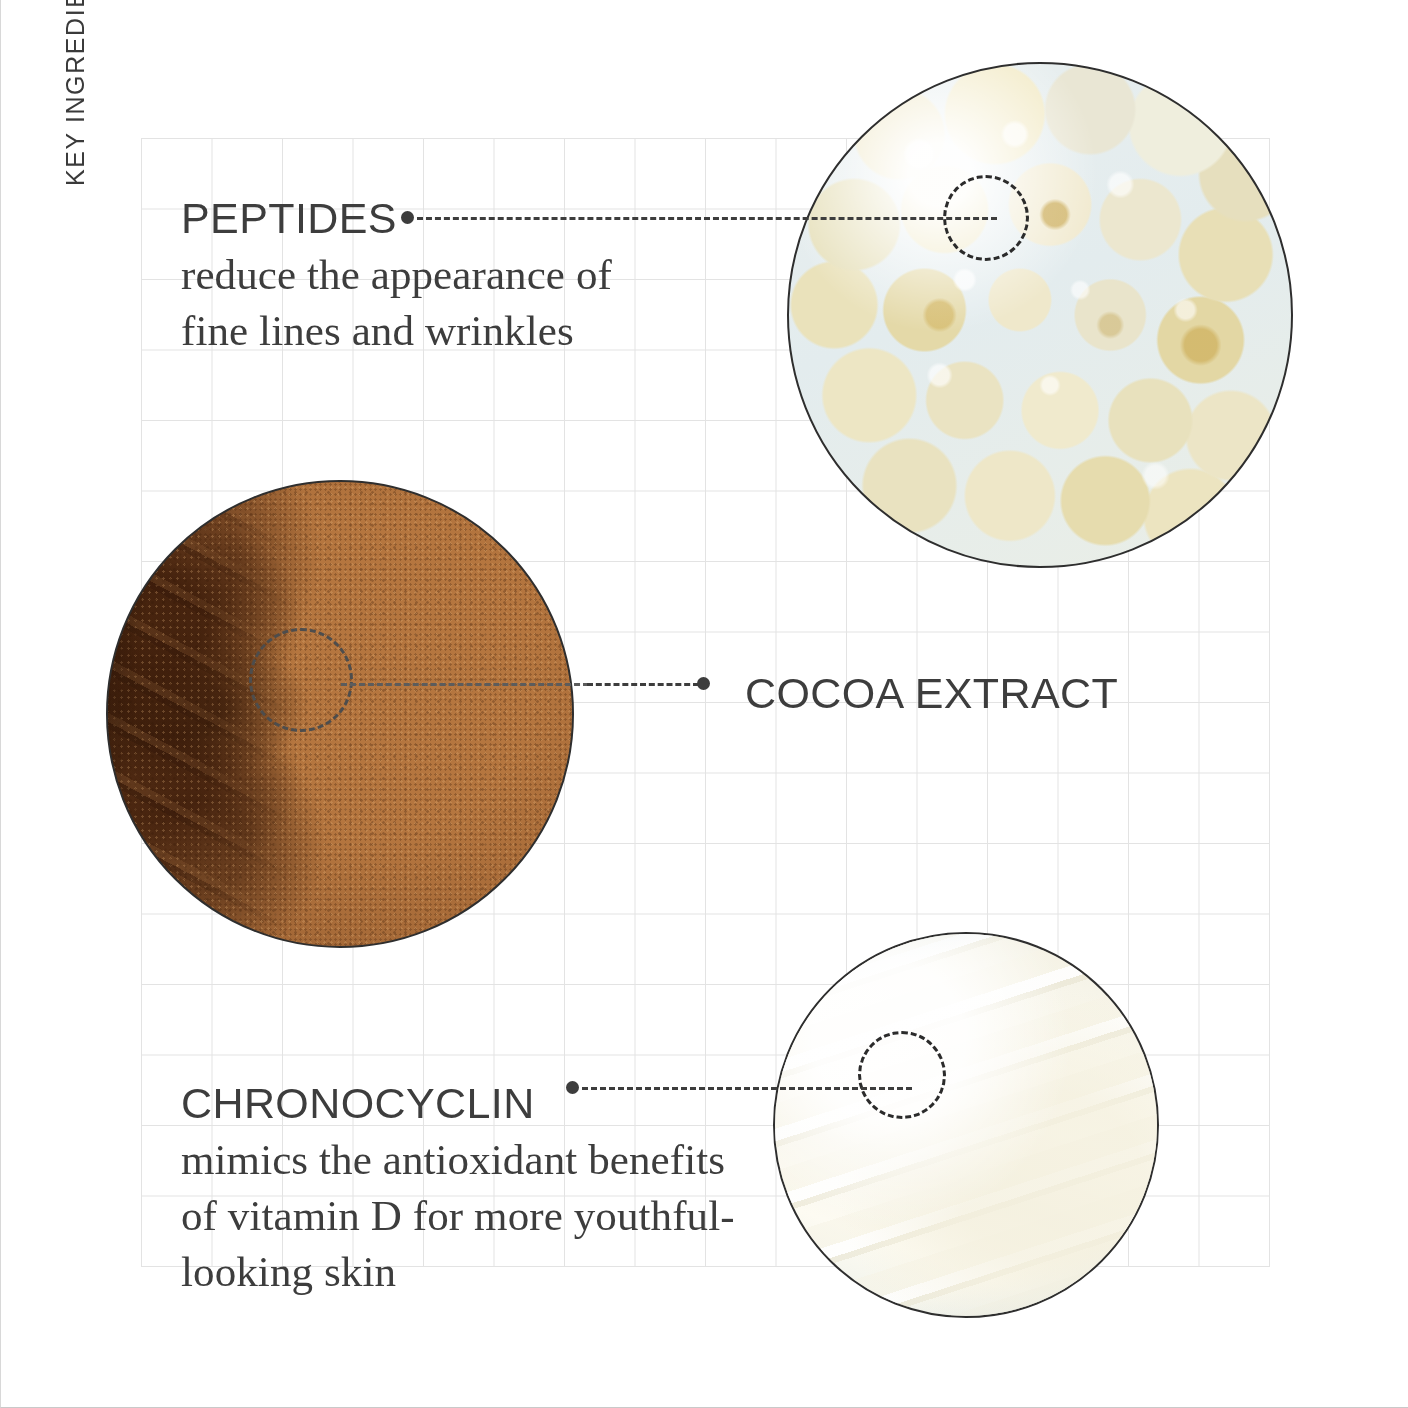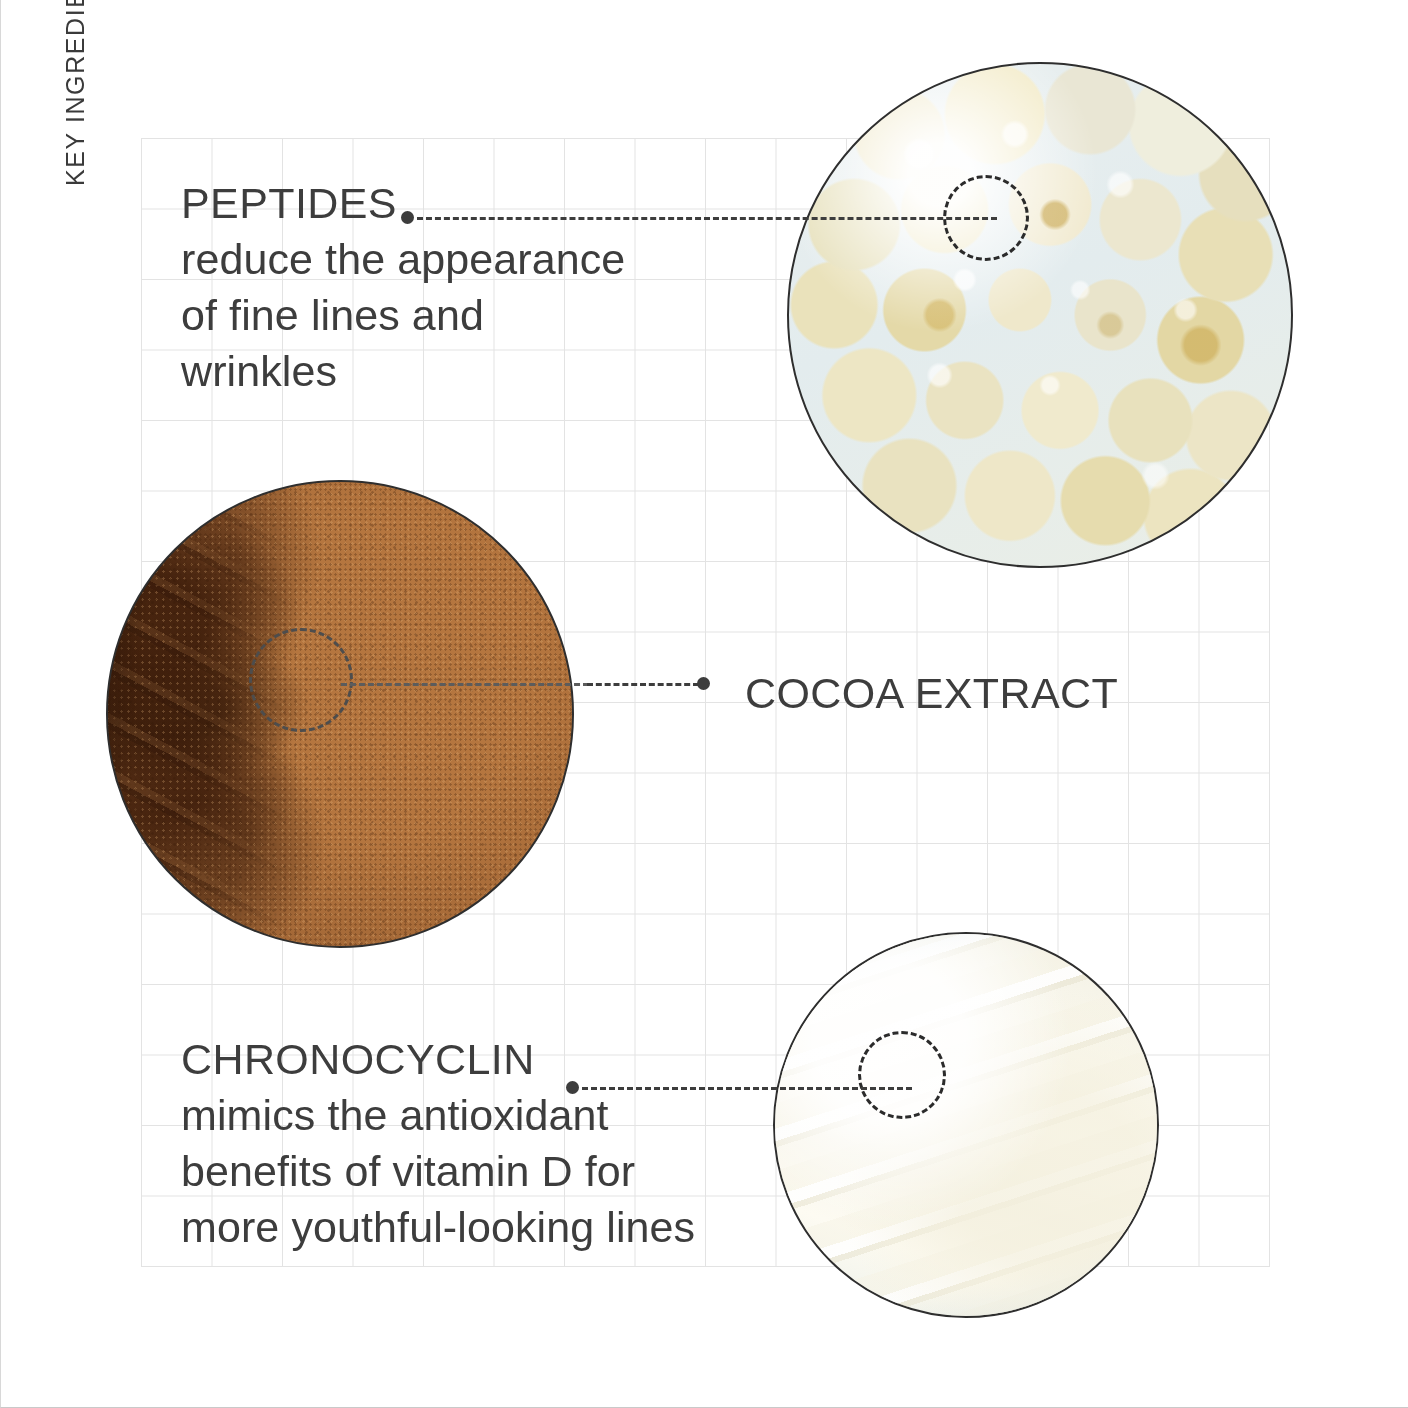"PEPTIDES" #txt-peptides { top: 176px -> 191px }
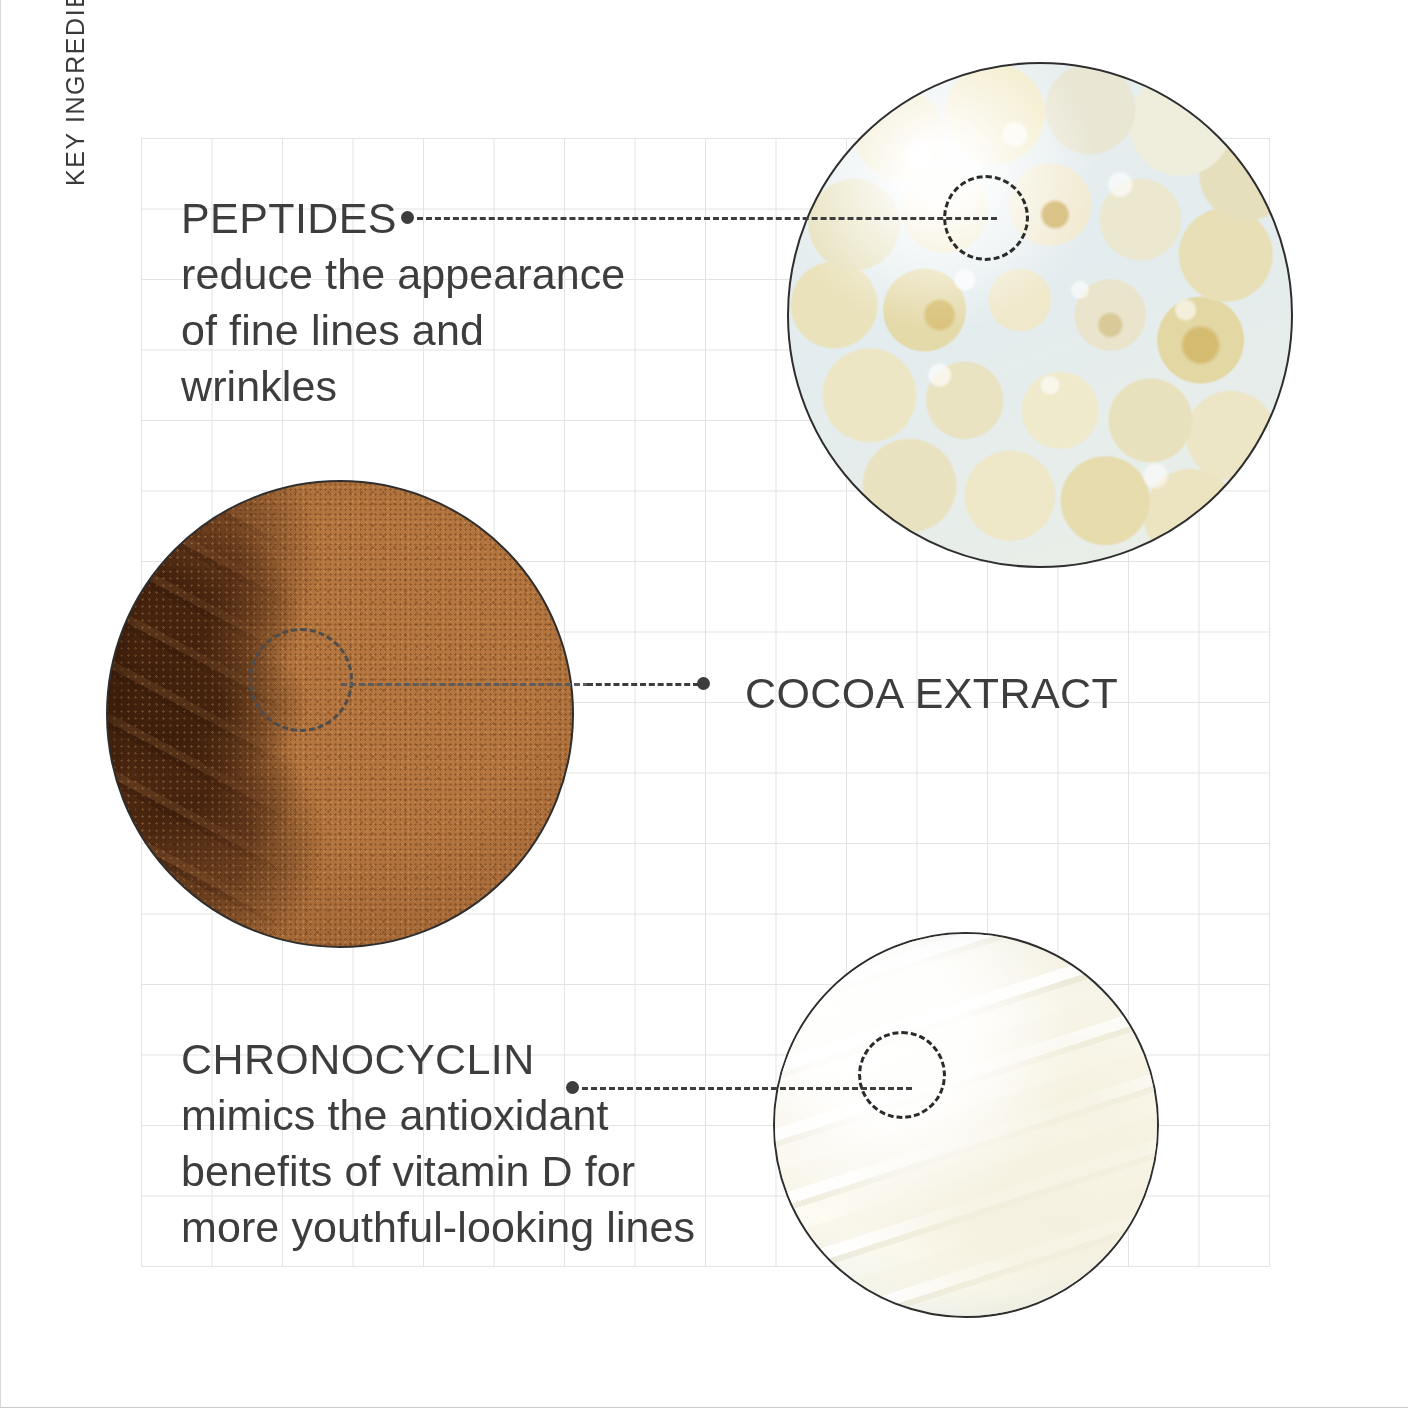"reduce the appearance of fine" .txt .body { font-family: none -> Liberation Serif, serif }
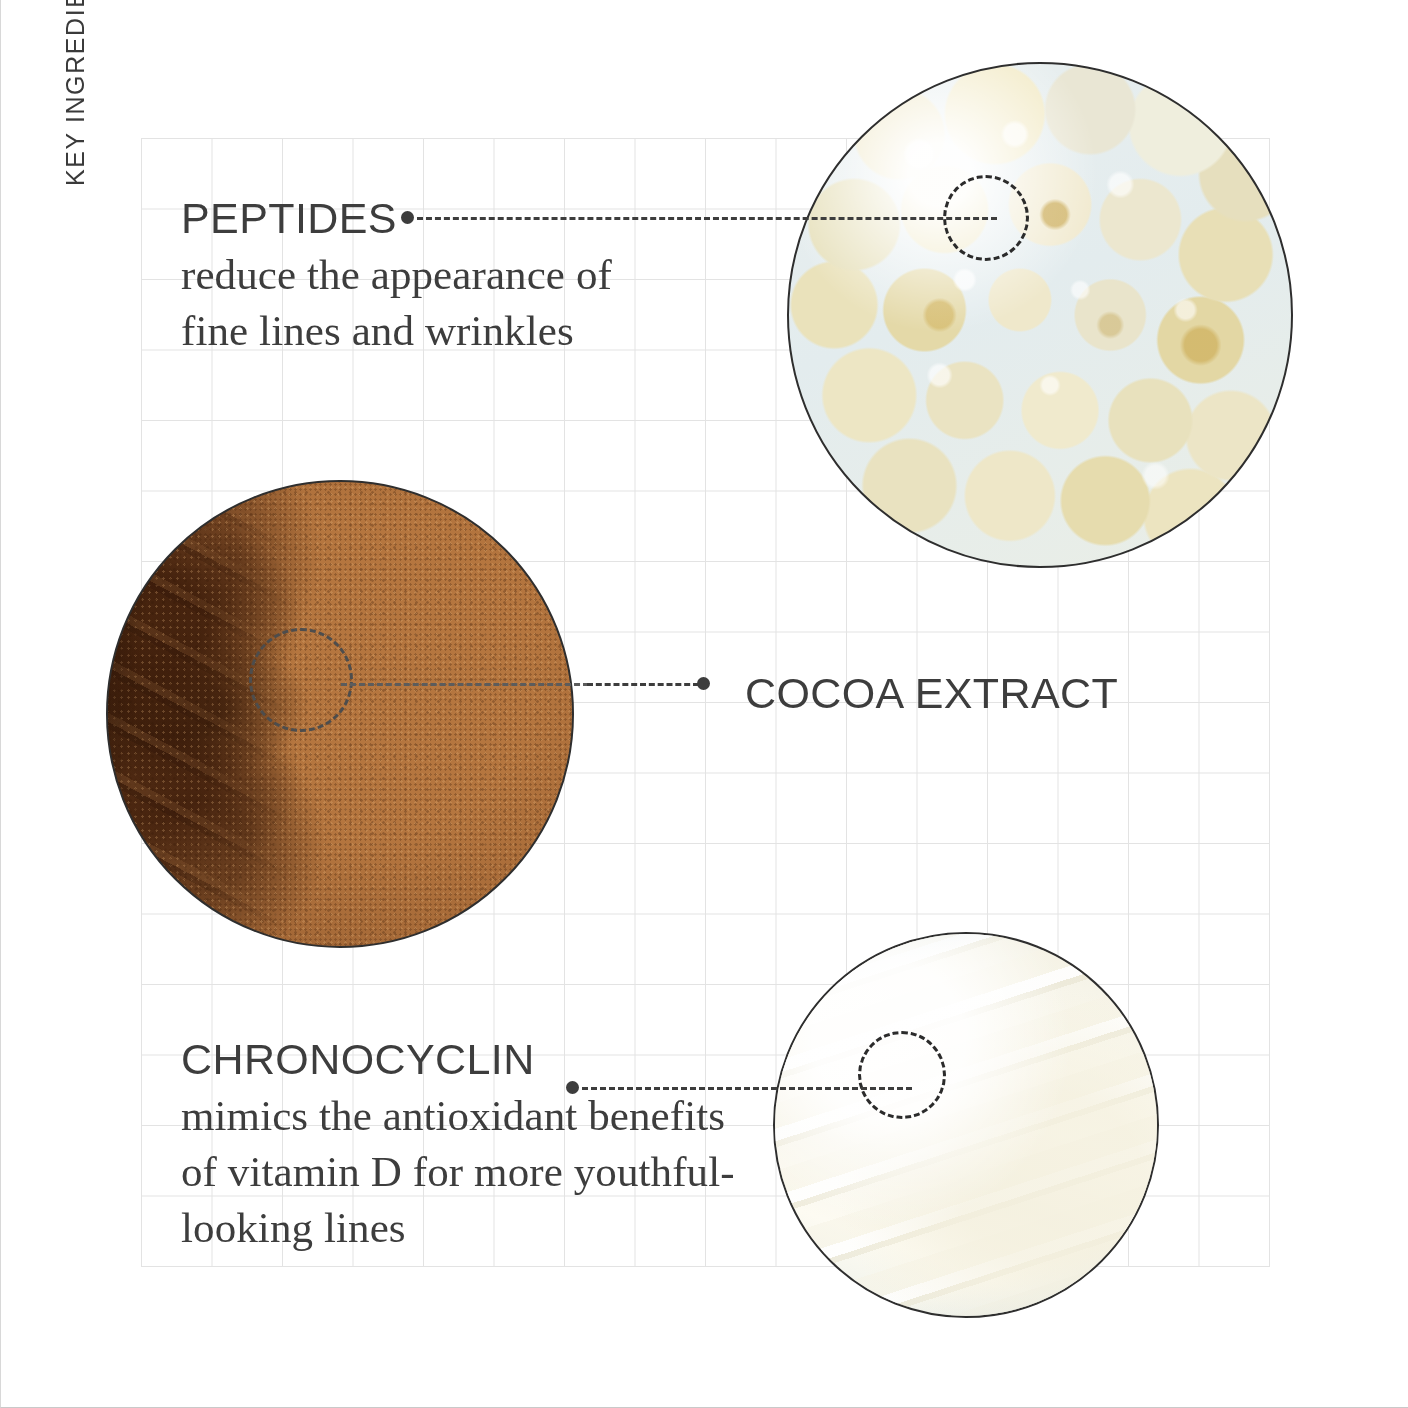"CHRONOCYCLIN" #txt-chronocyclin { top: 1032px -> 1076px }
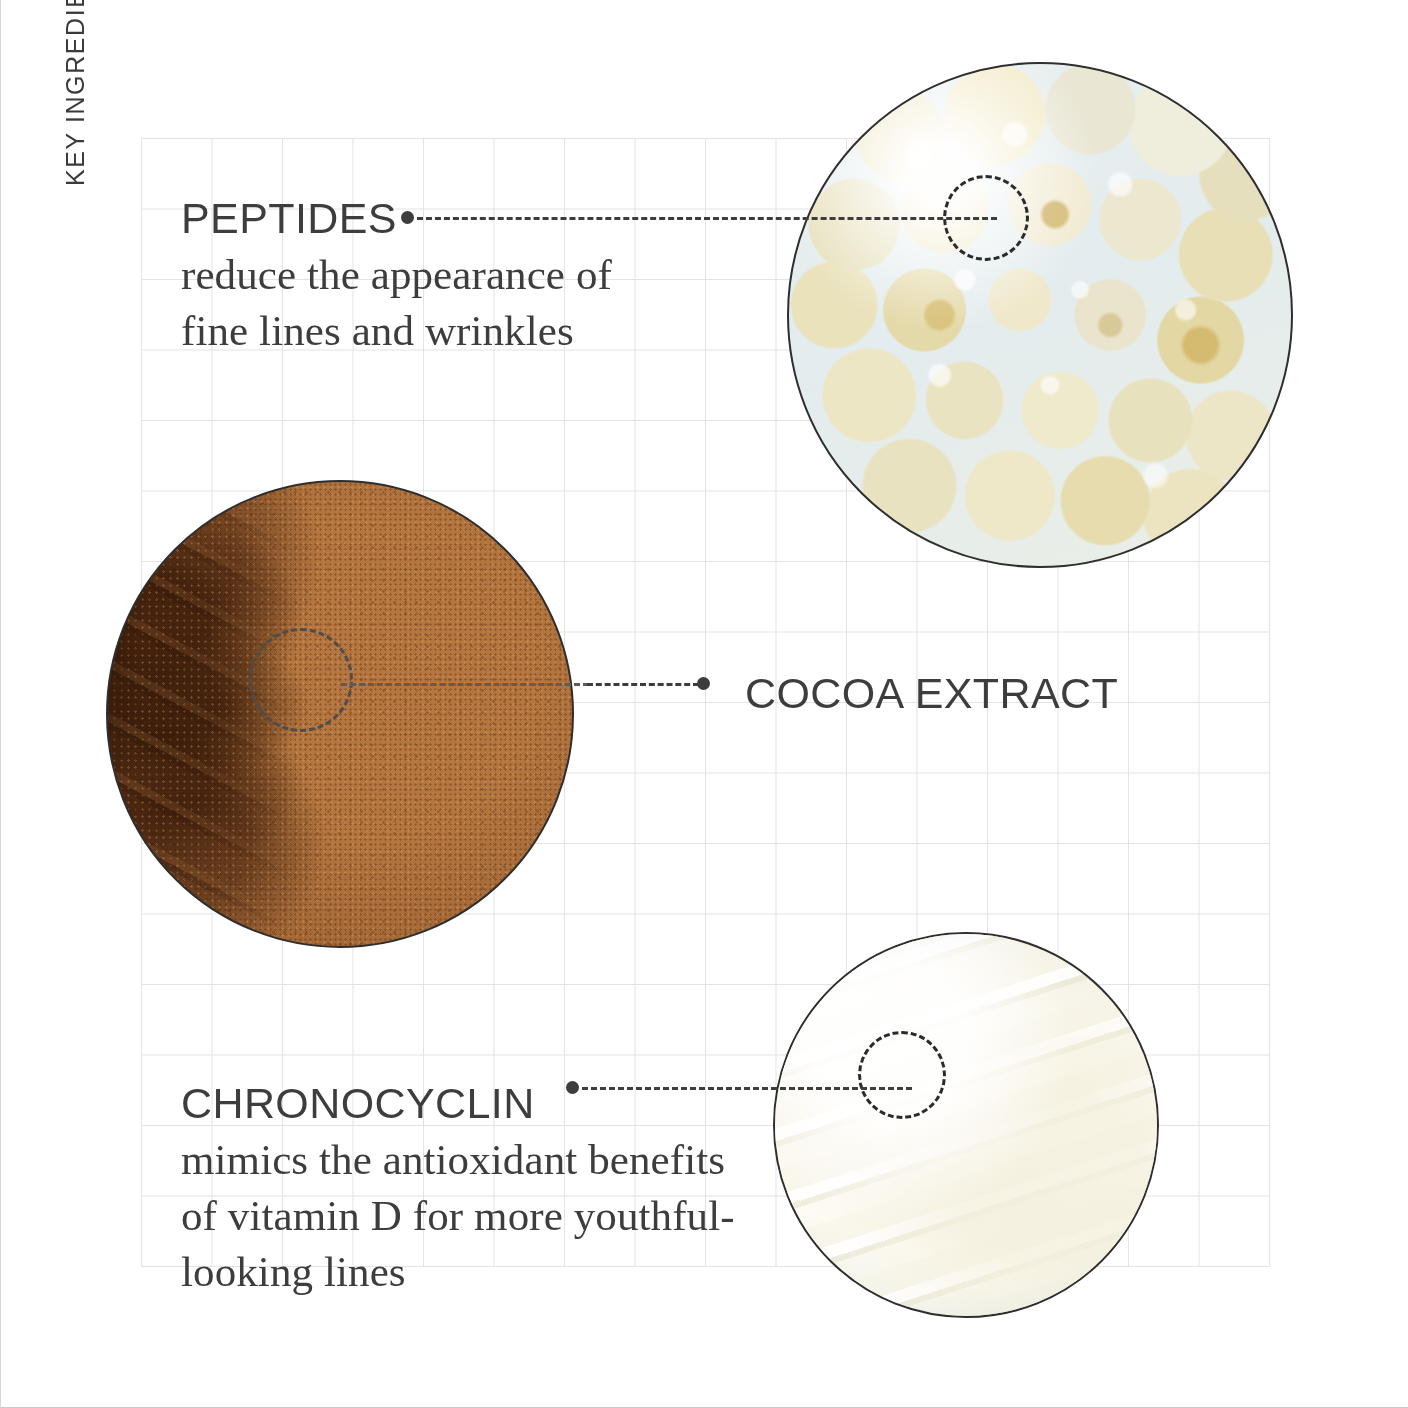"mimics the antioxidant benefits of" span.body { text: lines -> skin }
